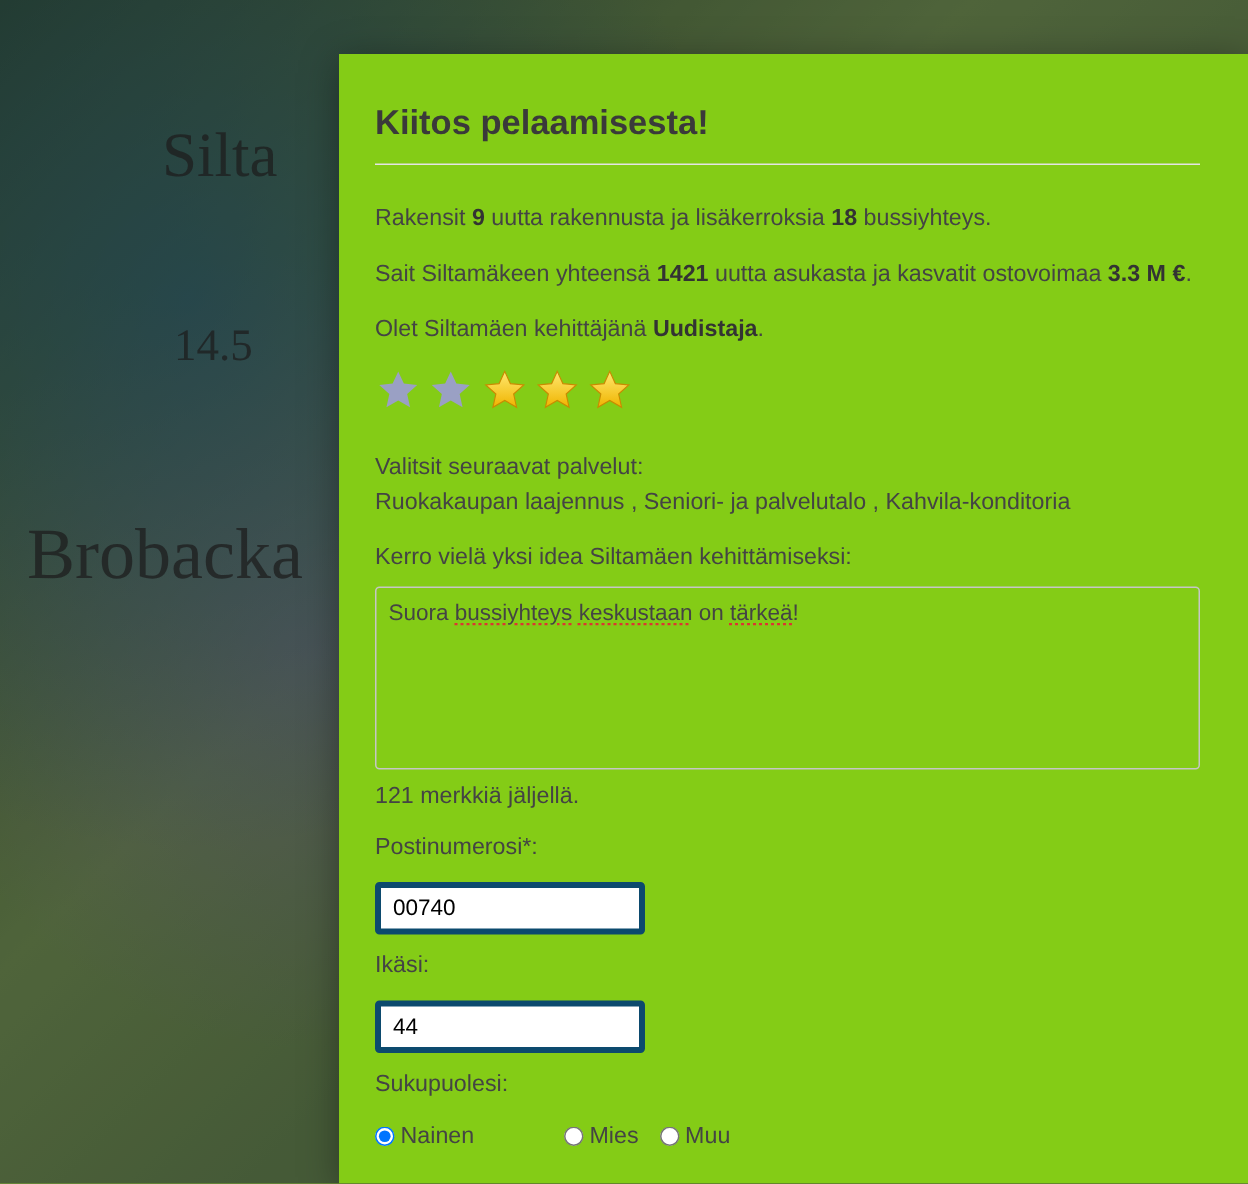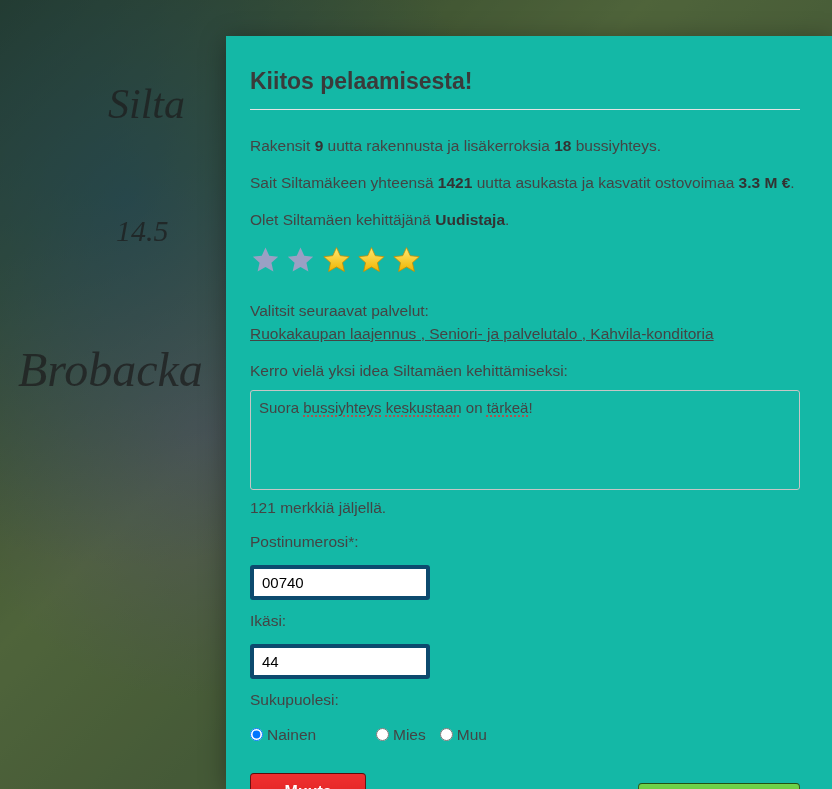"Silta" .map-label { font-style: italic -> none }
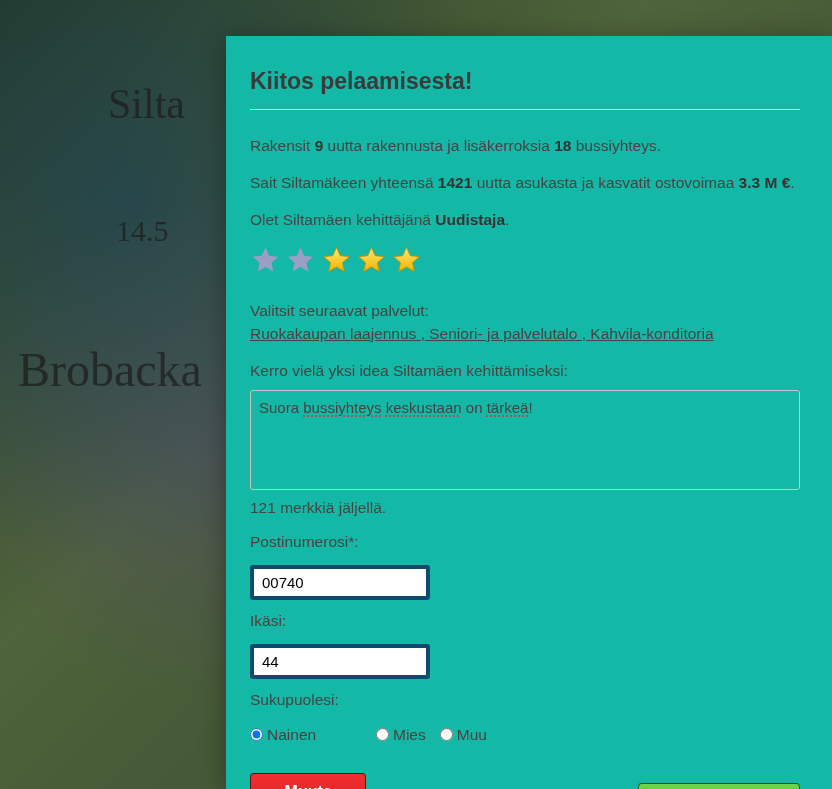"Kiitos pelaamisesta!" .modal { background: #14b8a6 -> #84cc16 }
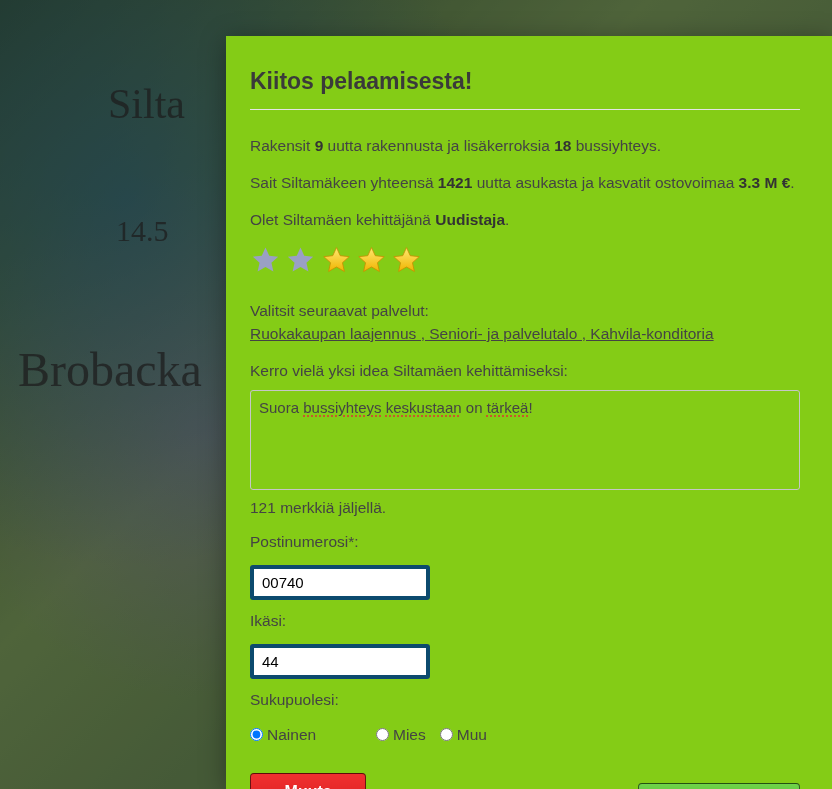"Ruokakaupan laajennus , Seniori- ja" .services-list { text-decoration: underline -> none }
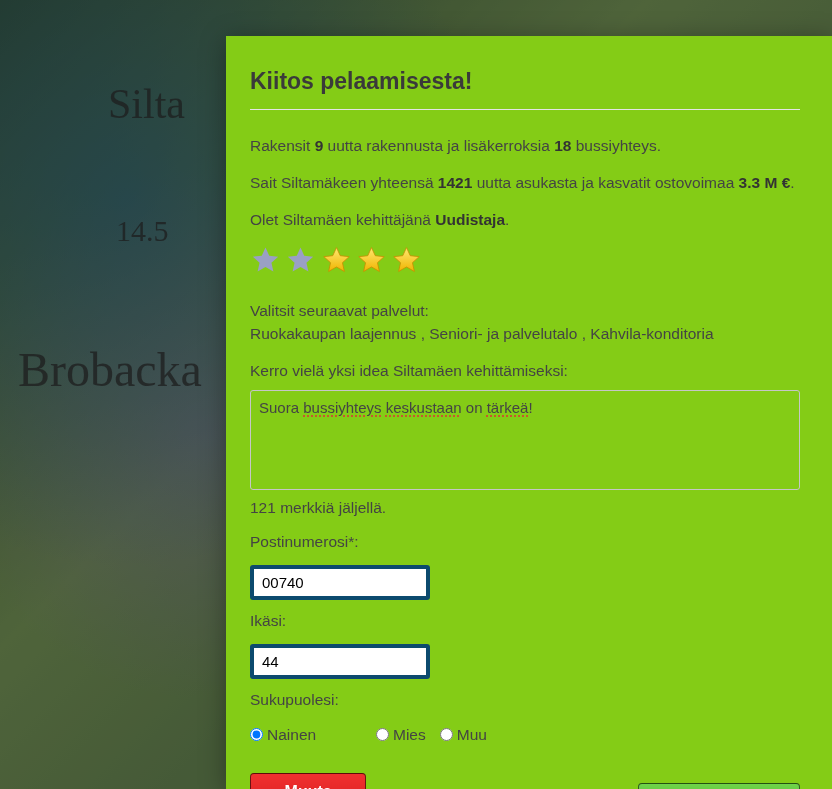"Suora bussiyhteys keskustaan on tärkeä!" .idea-box { height: 100px -> 122px }
